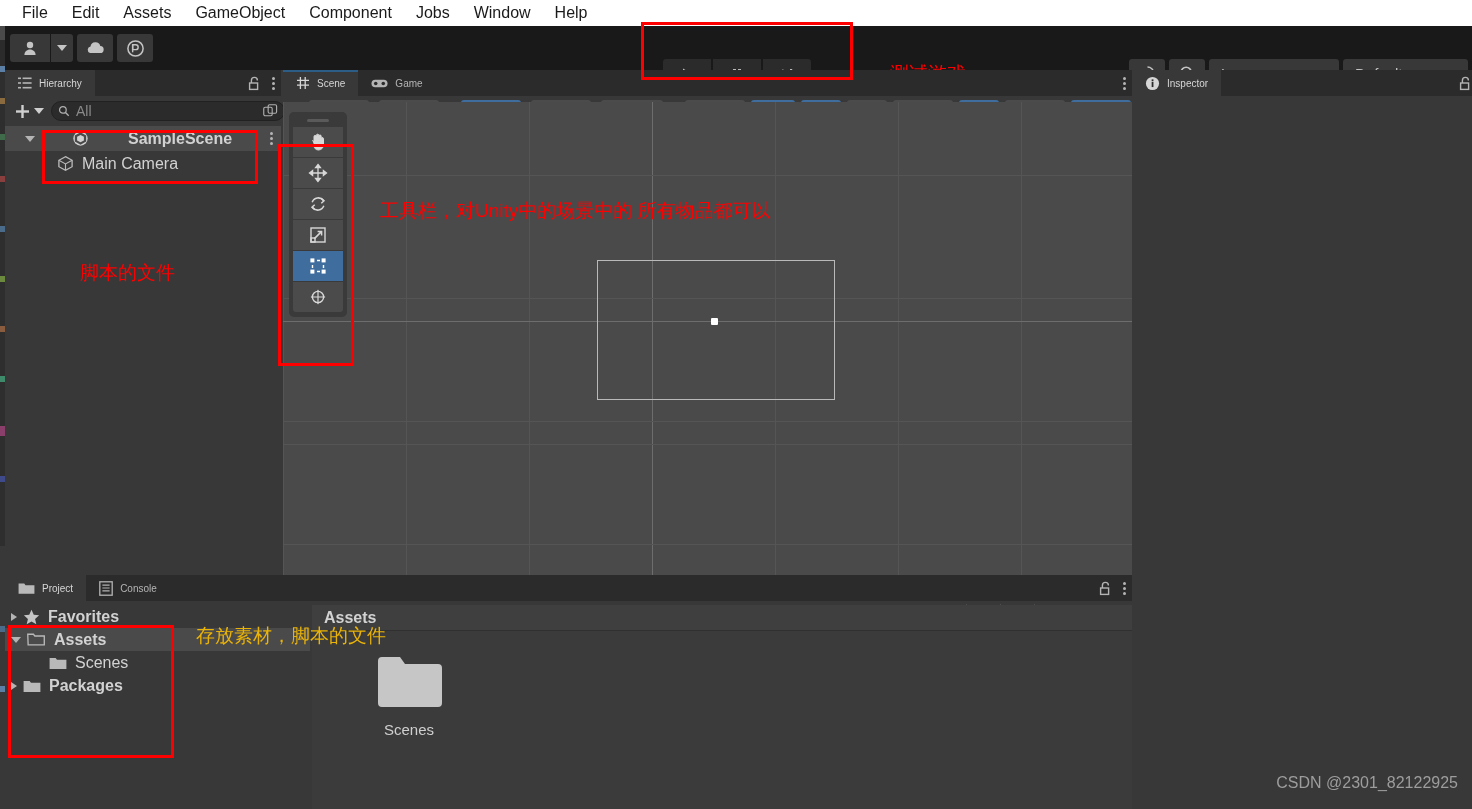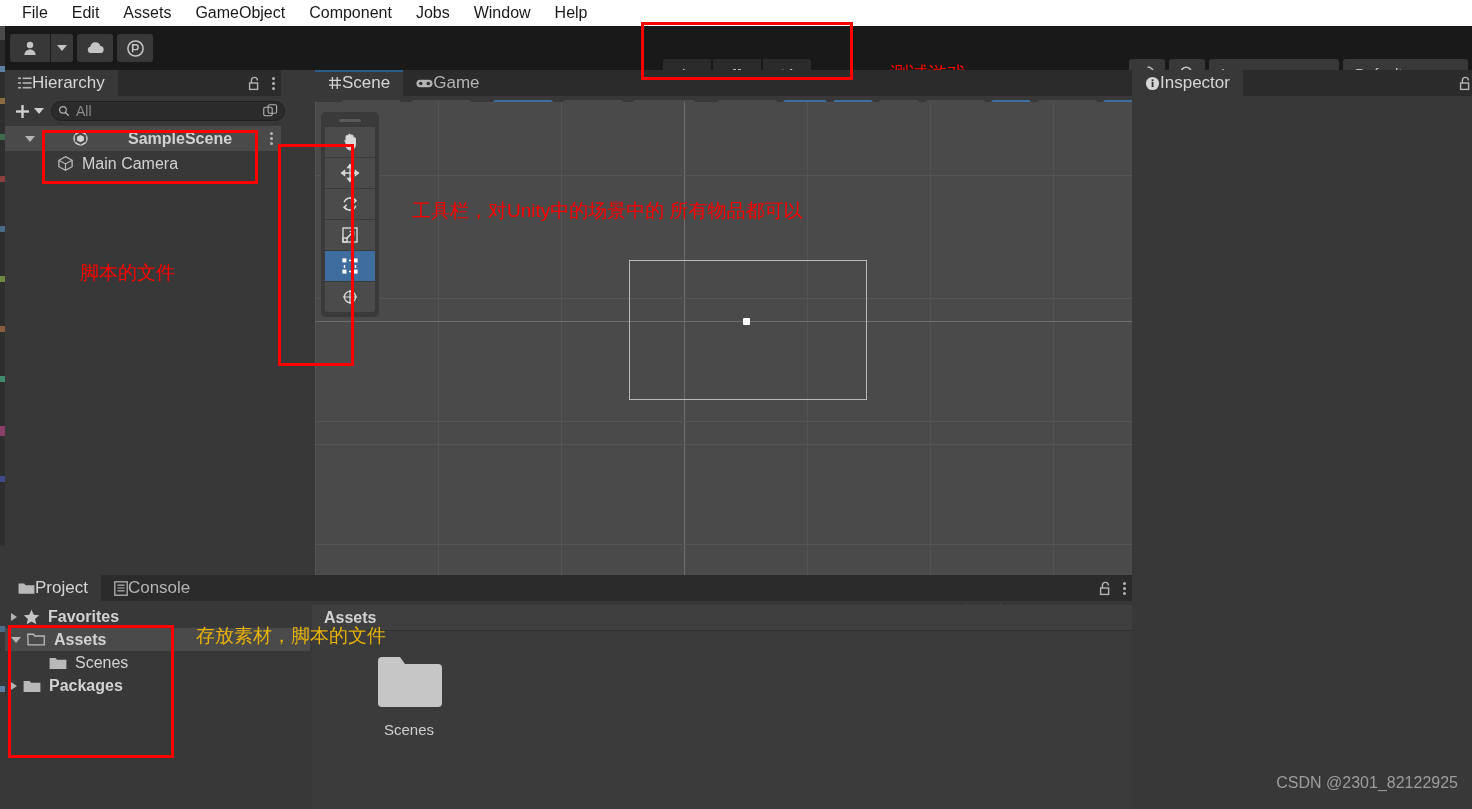"Hierarchy" .ptab { font-size: 17px -> 10px; gap: none -> 7px }
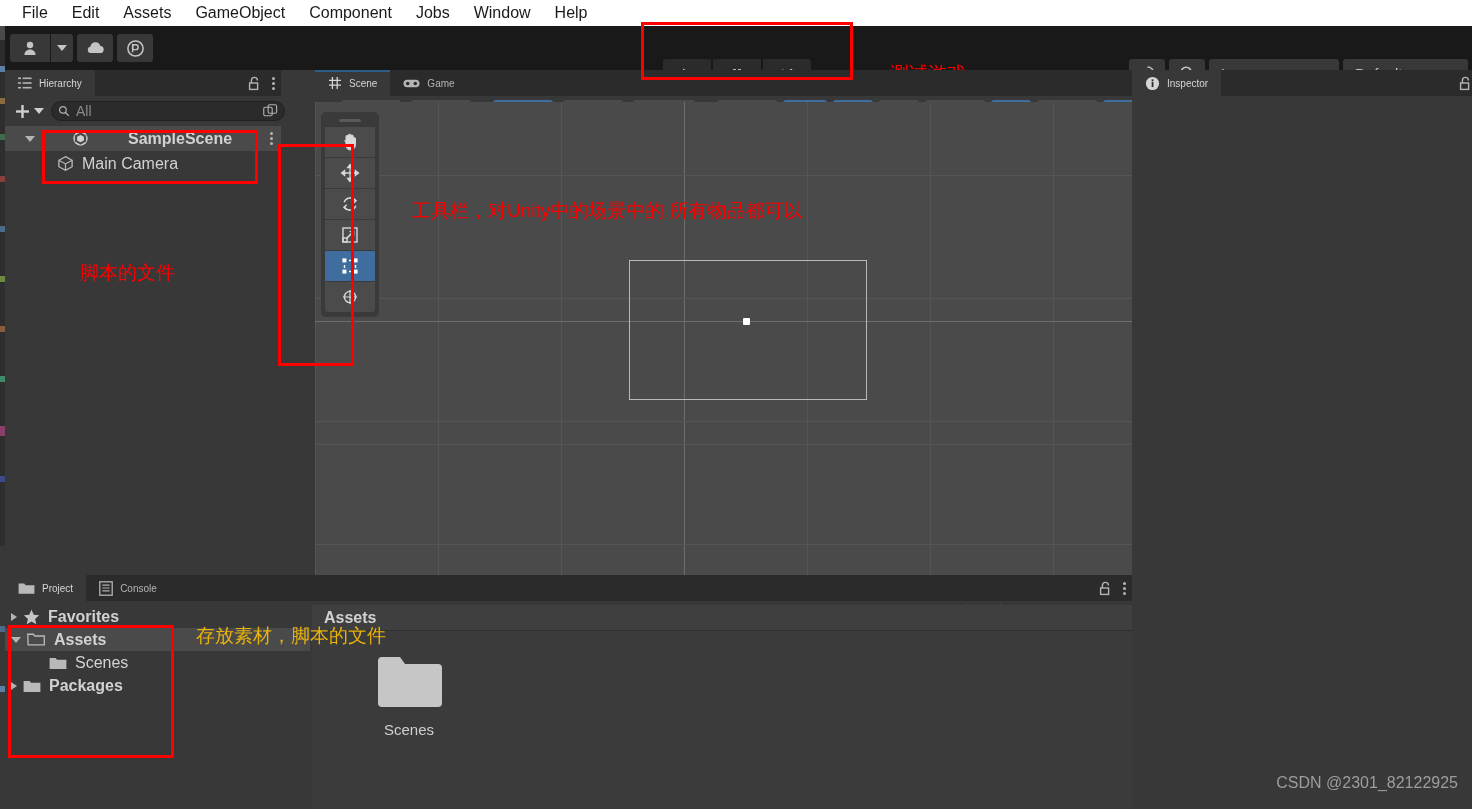"Scene" #scene { margin-left: 32px -> none }
